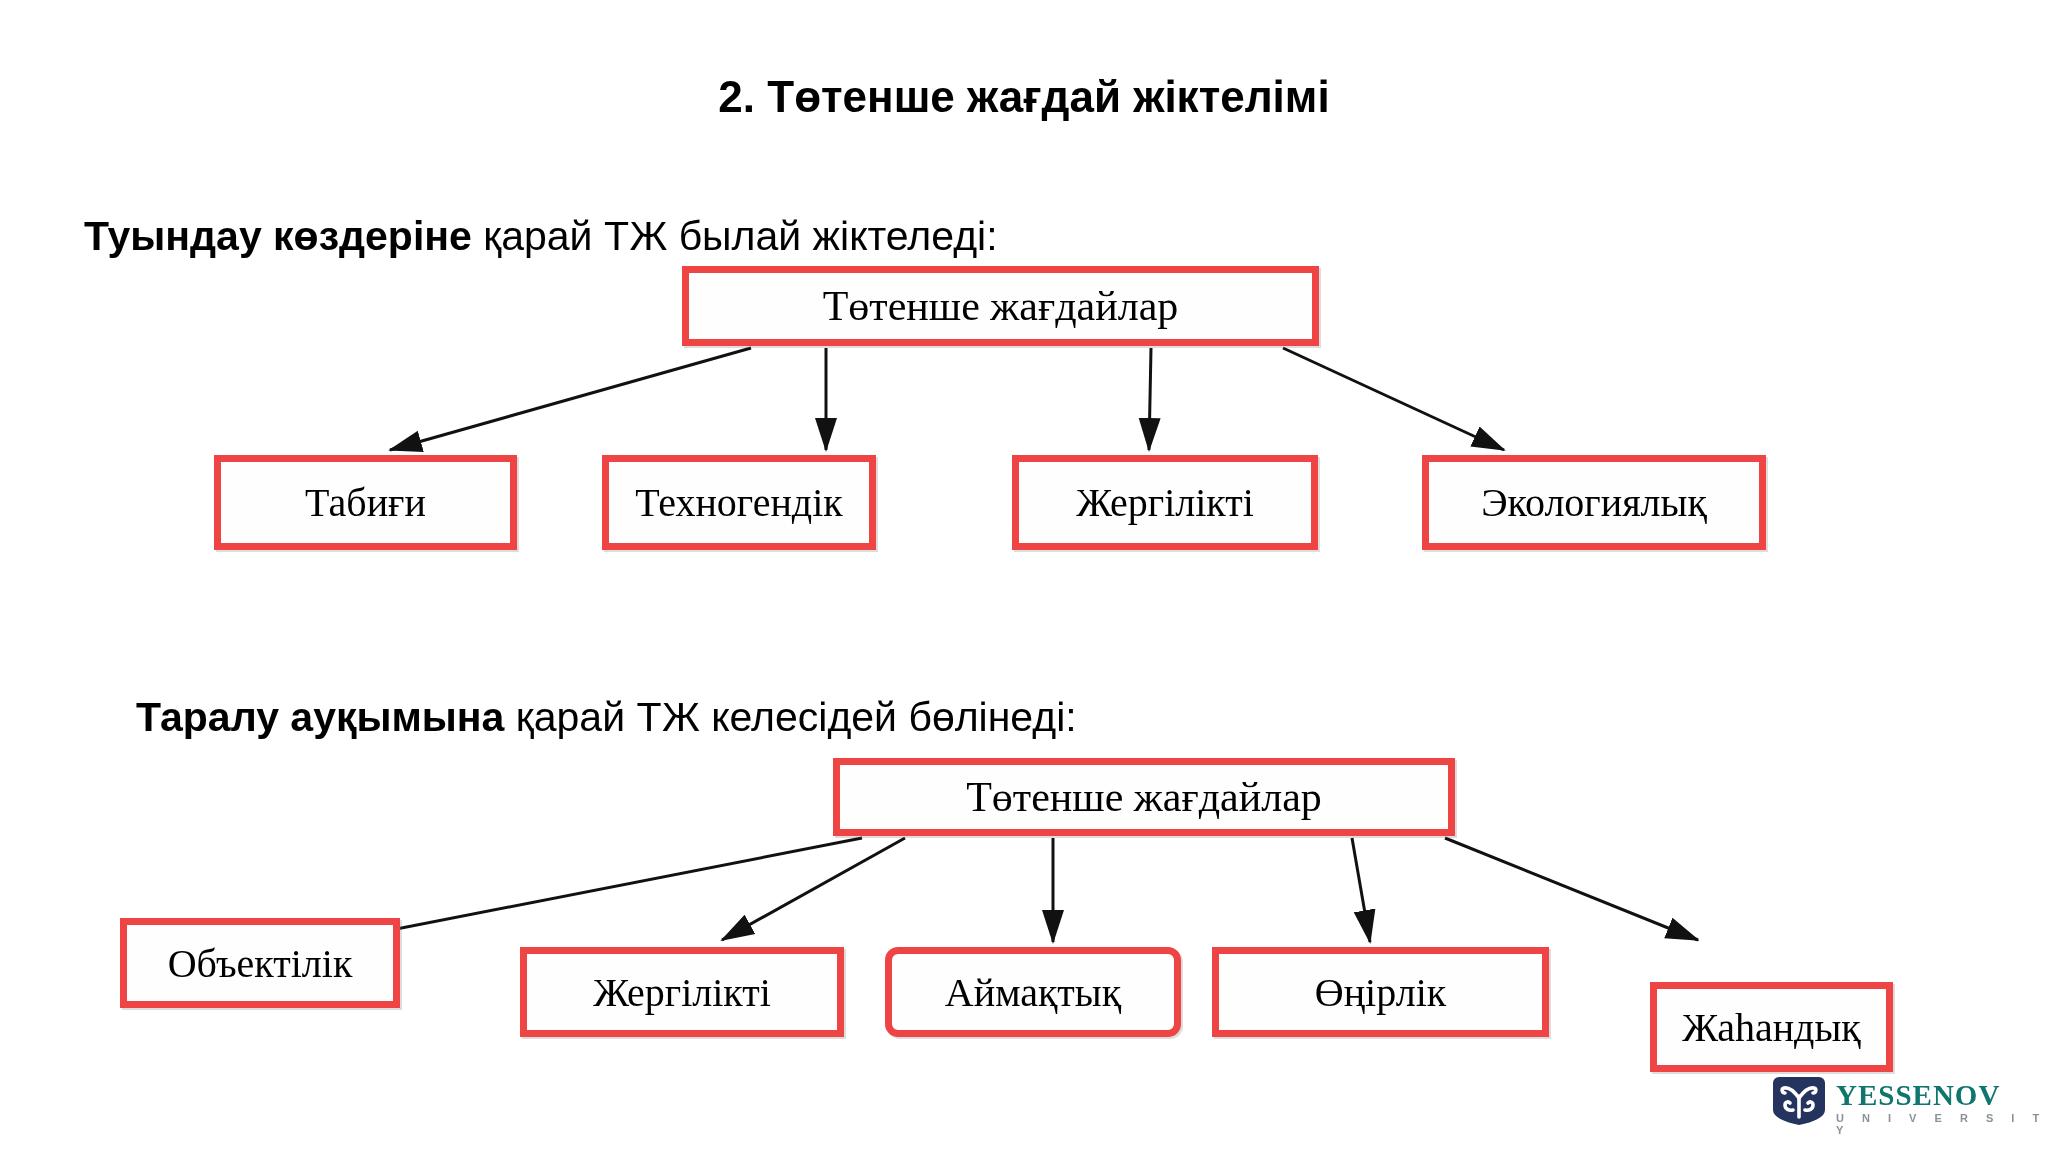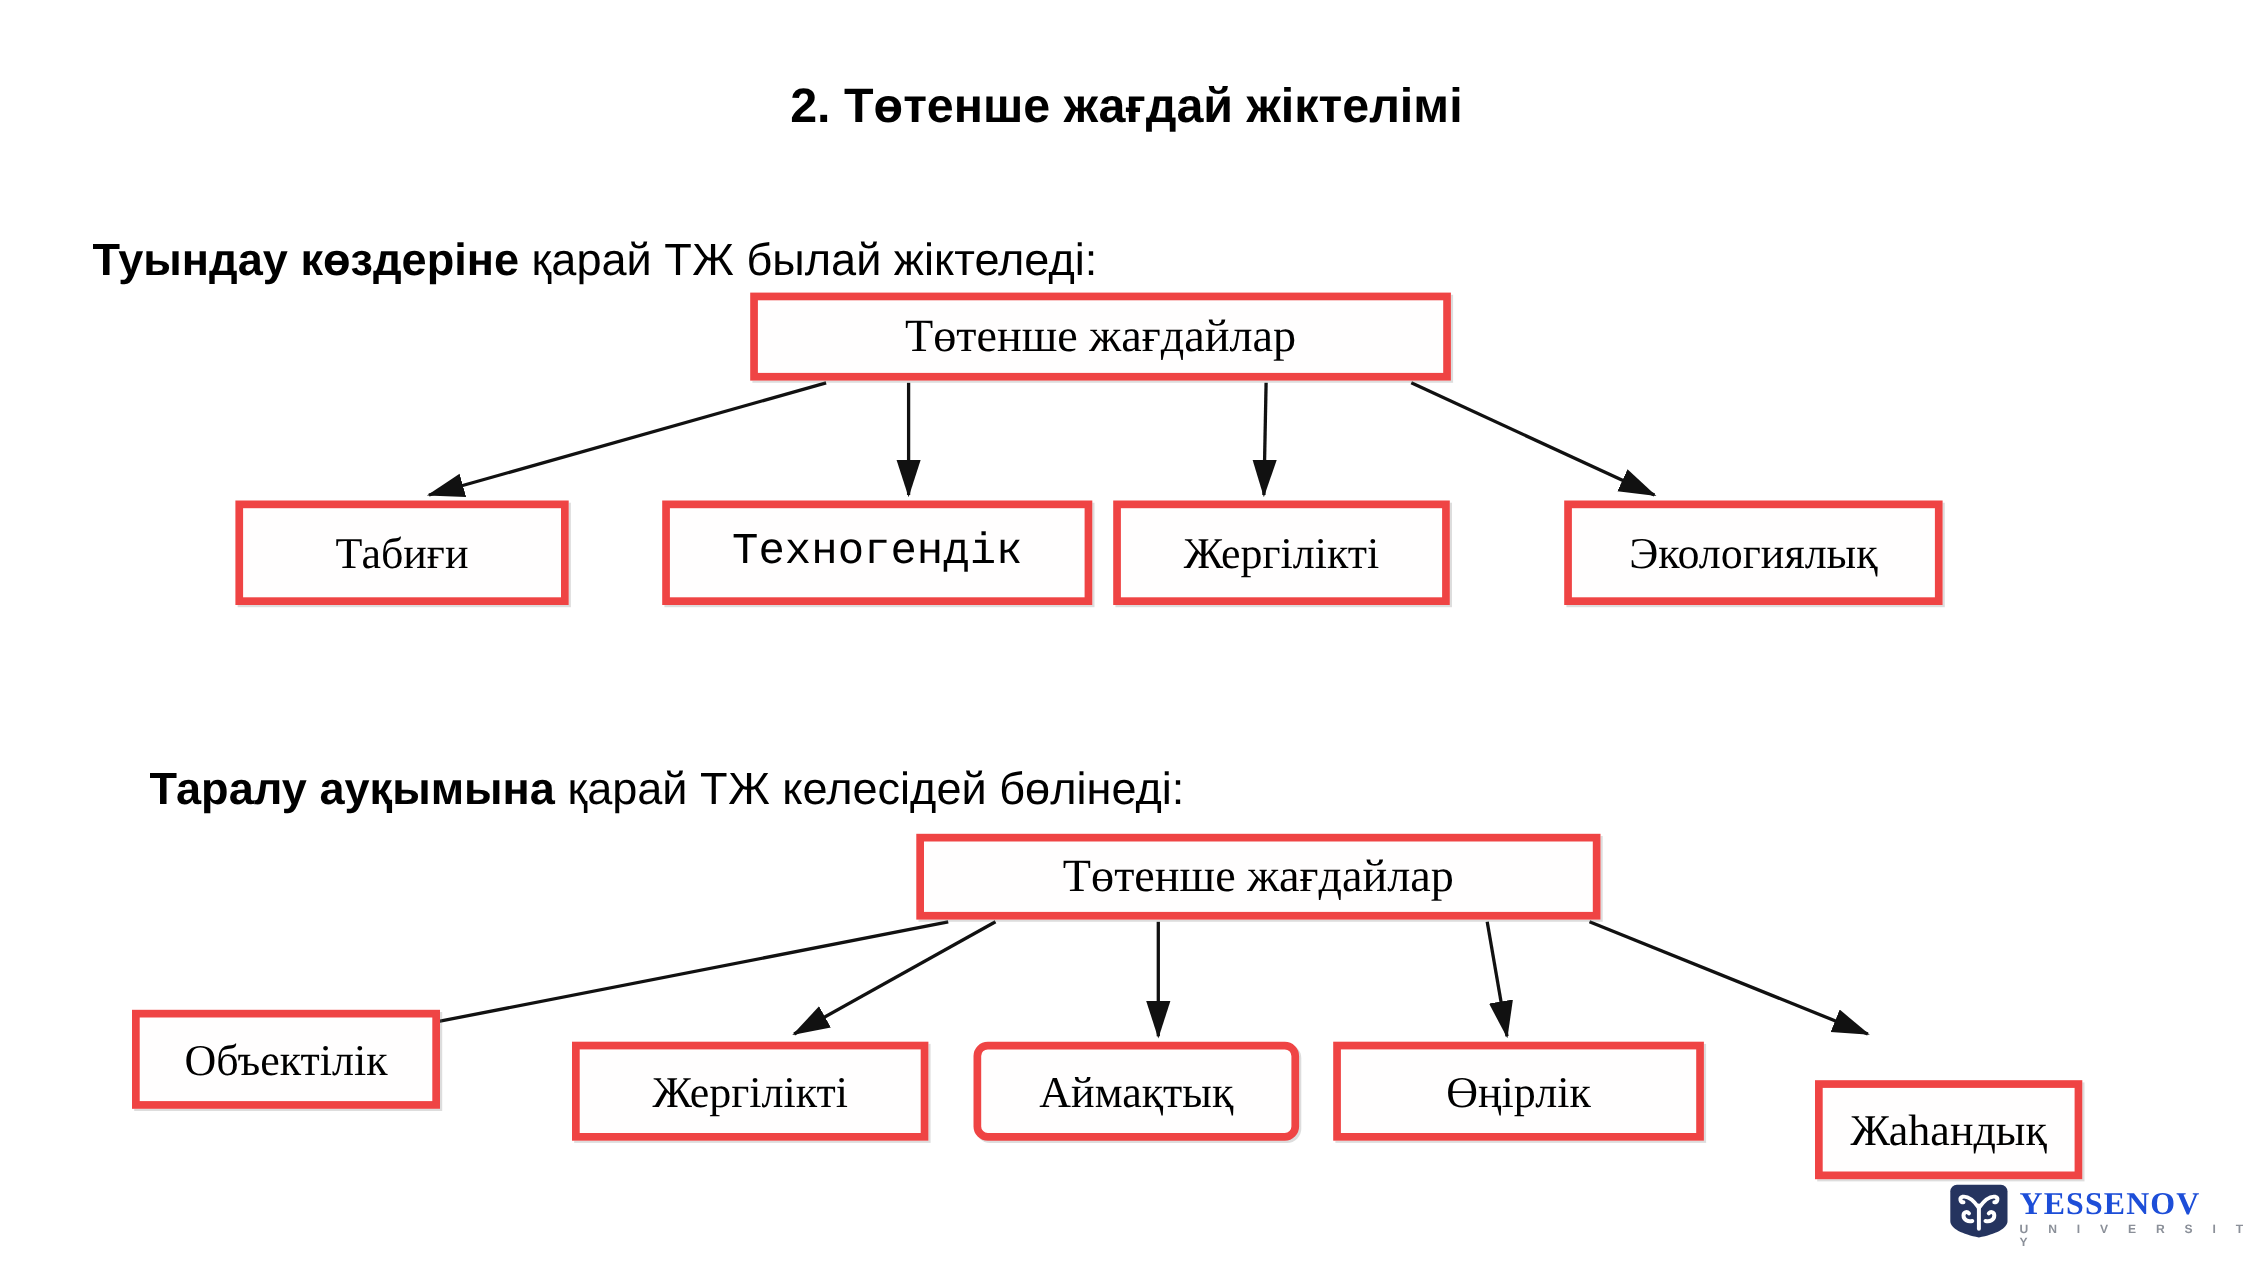"Техногендік" #d1-c1 { font-family: Liberation Mono, monospace -> none; width: 391px -> 274px }
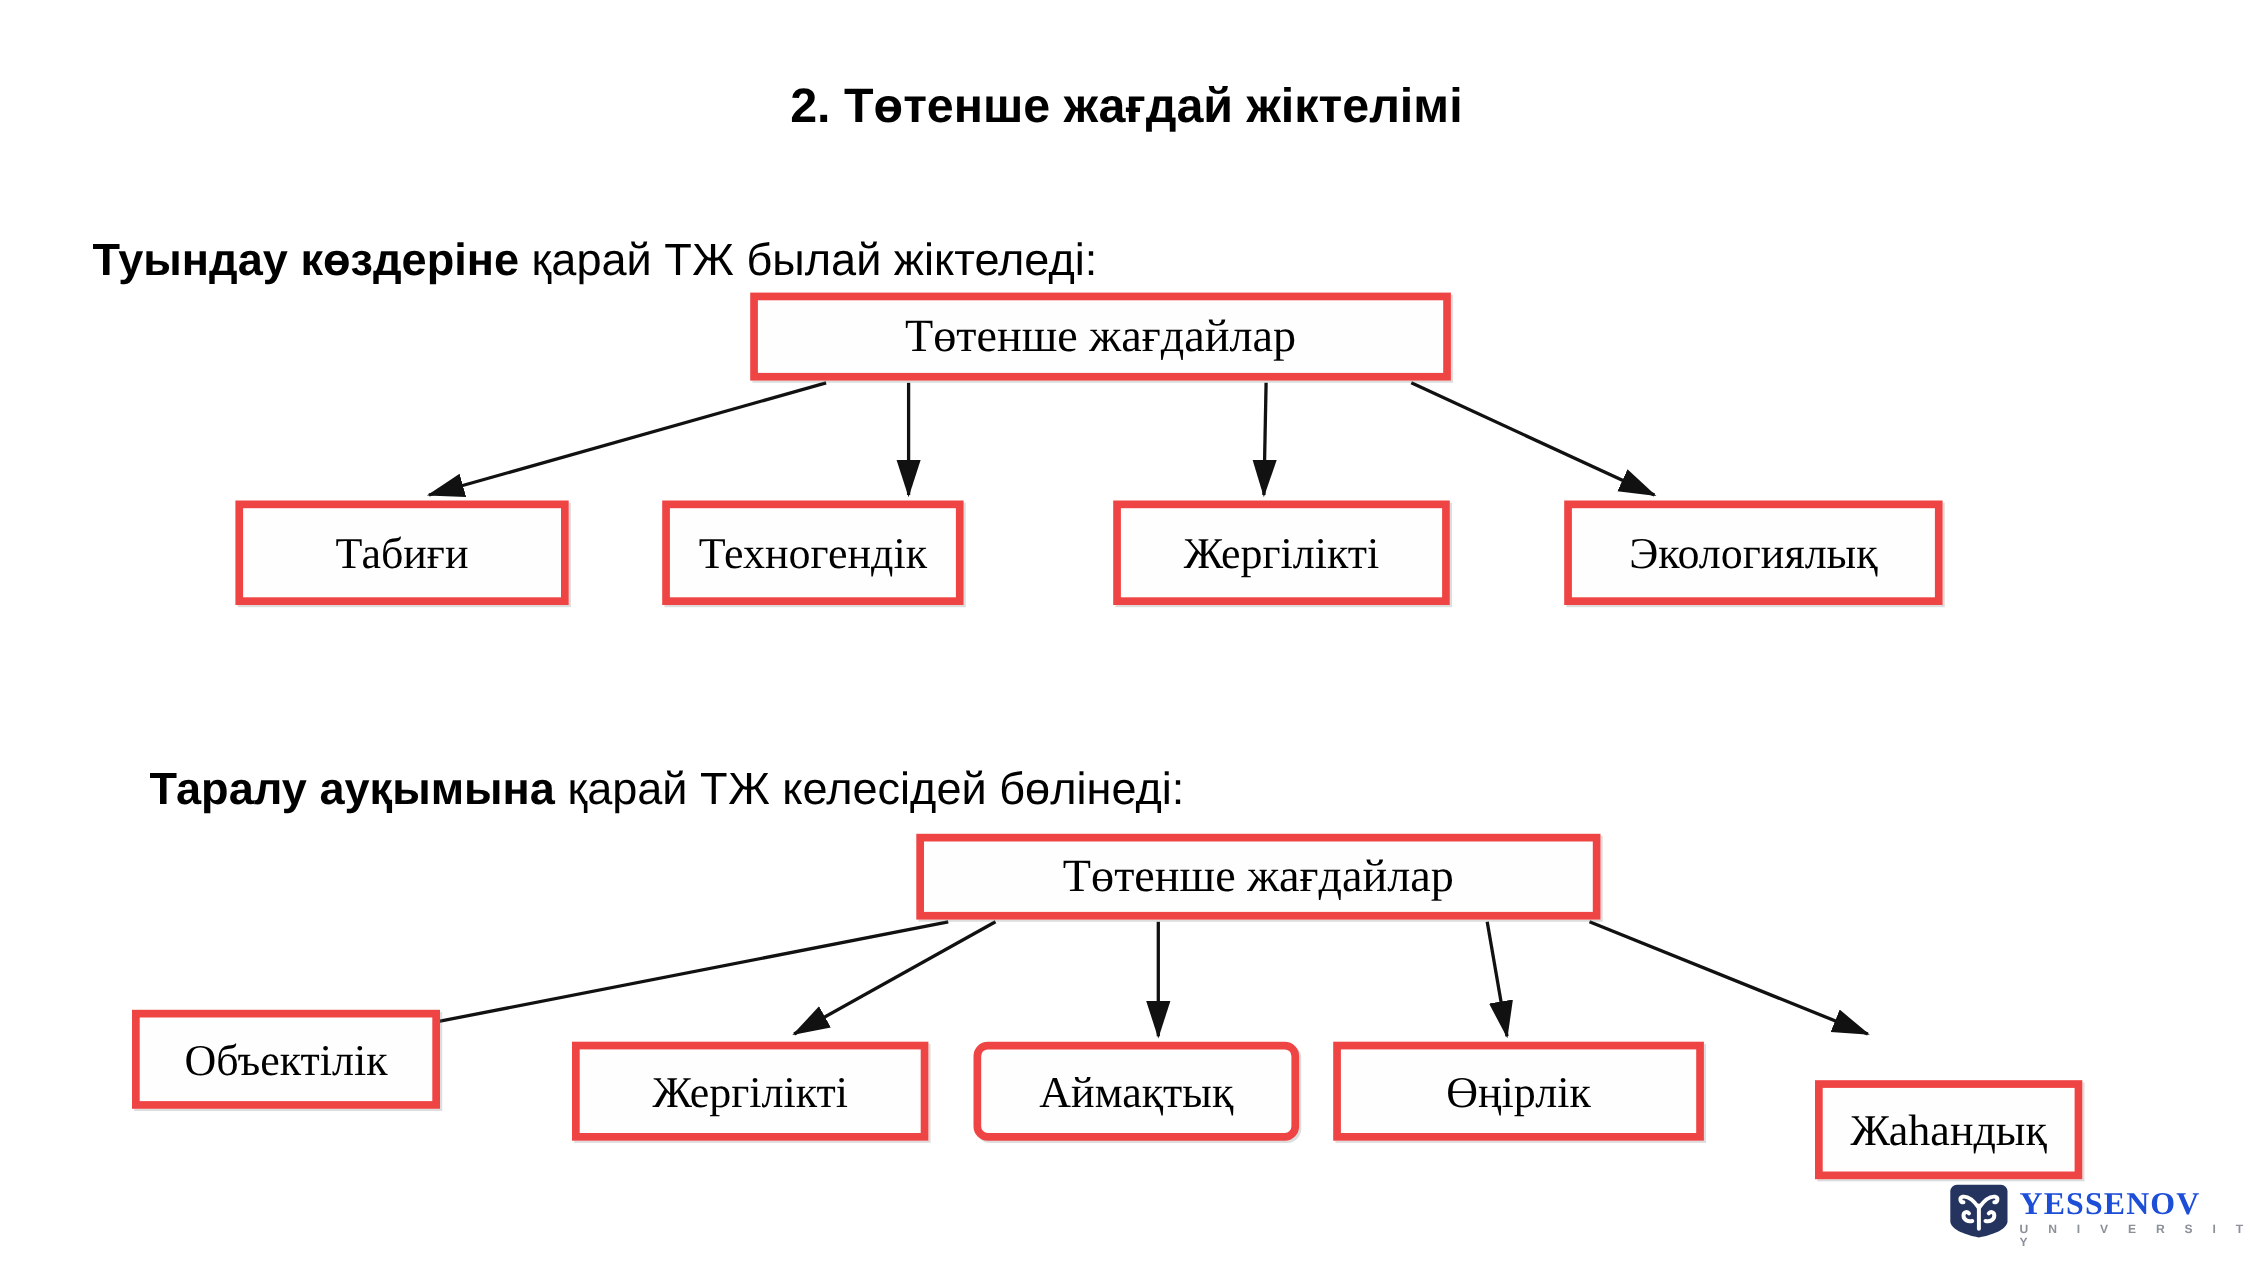"YESSENOV" .logo-name { color: #1d4ed8 -> #0f766e }
